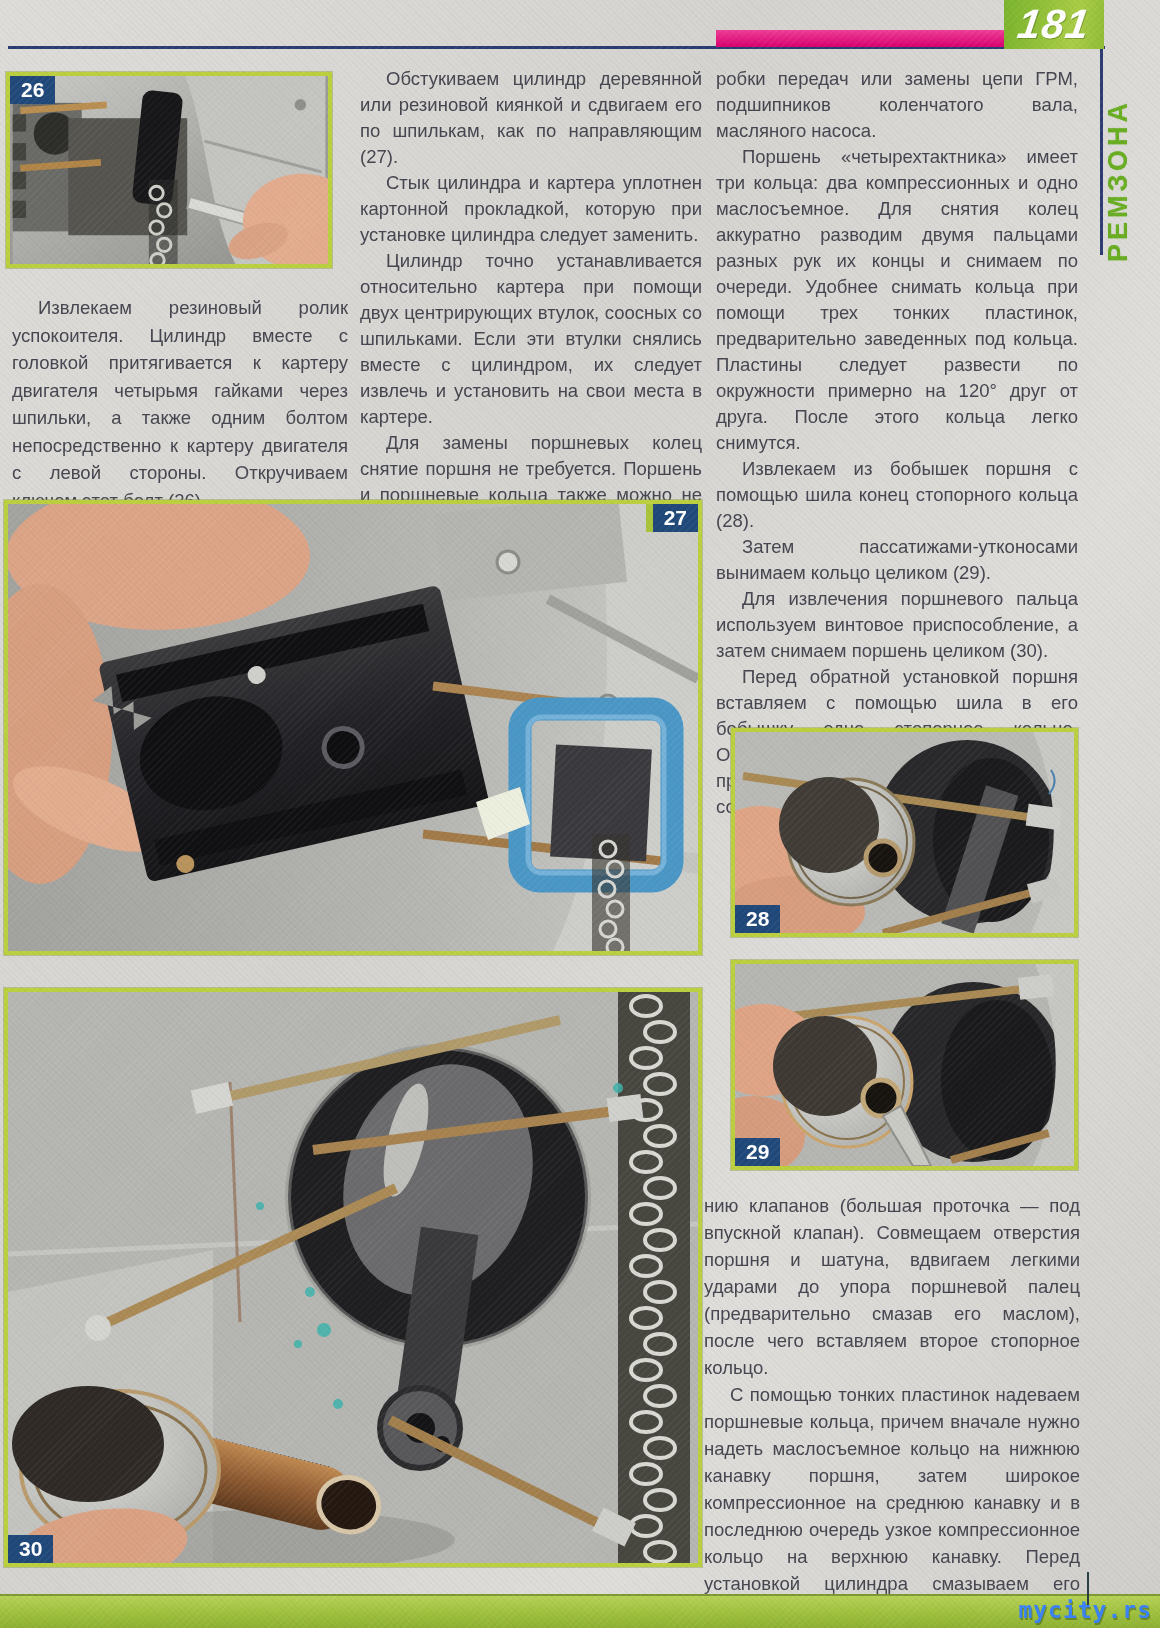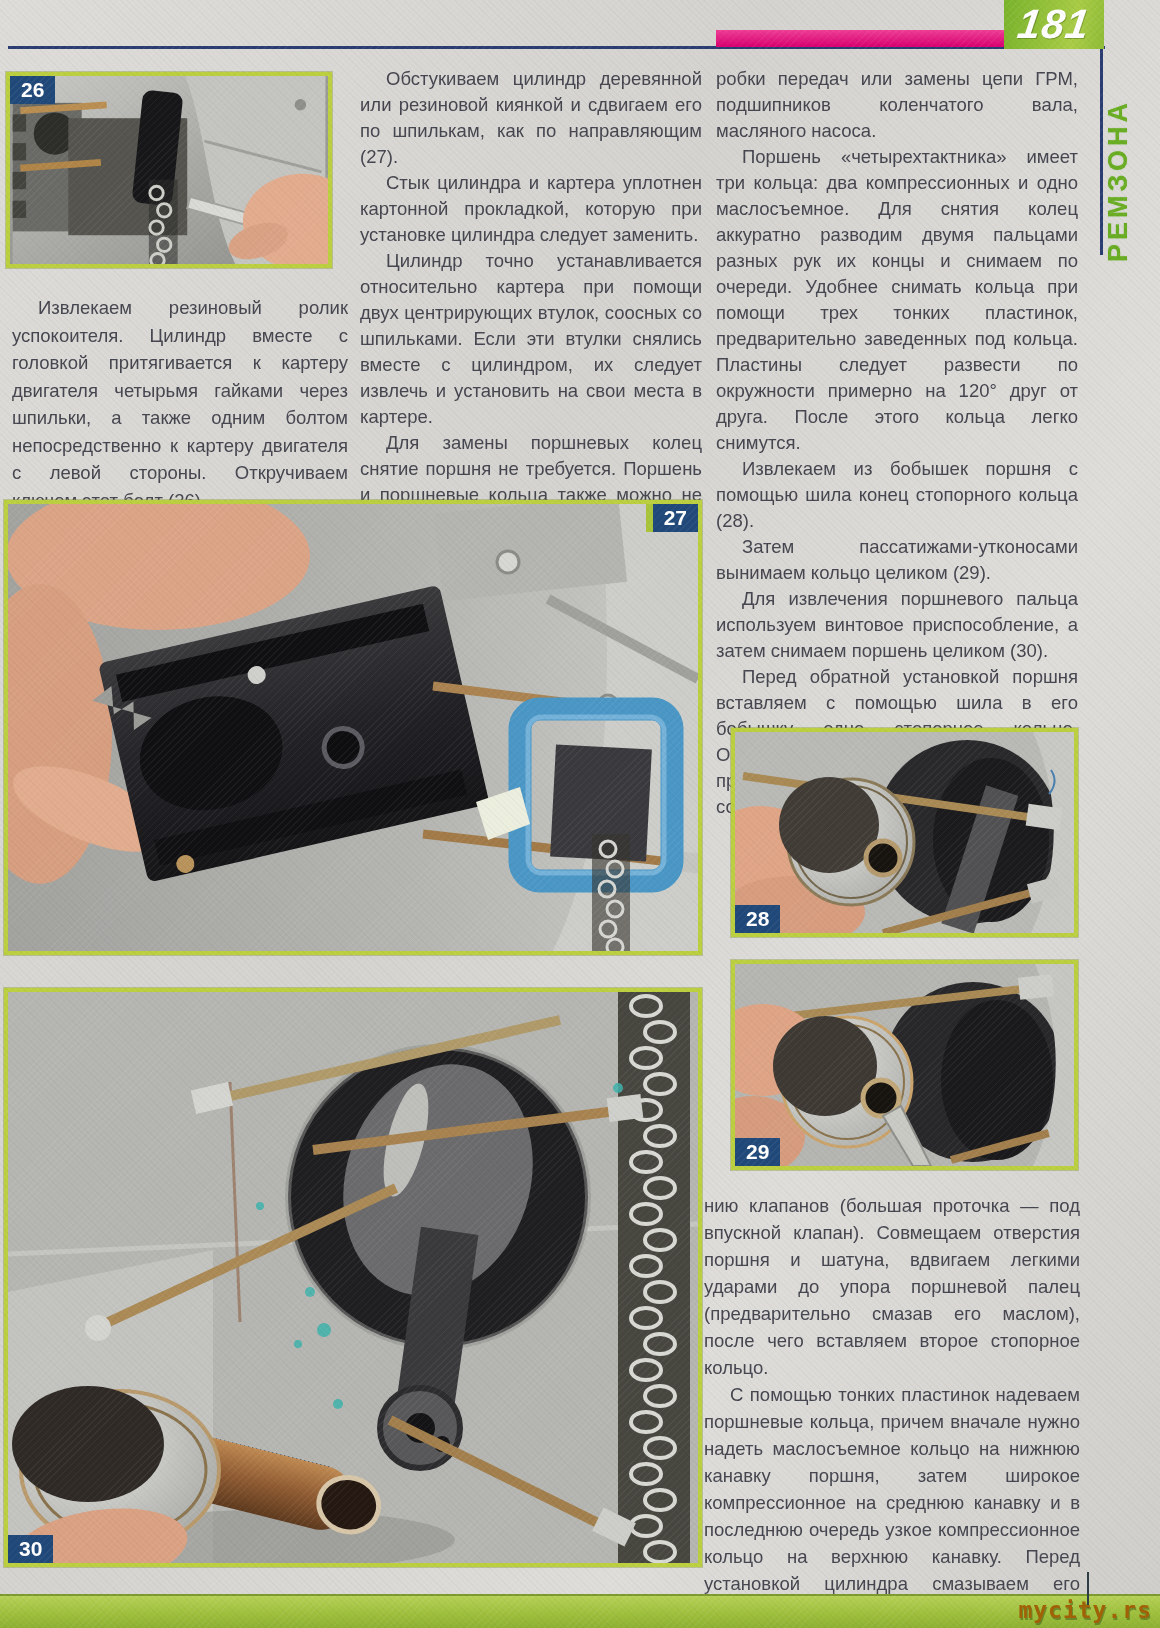"mycity.rs" .watermark { color: #a16207 -> #3b82f6 }
